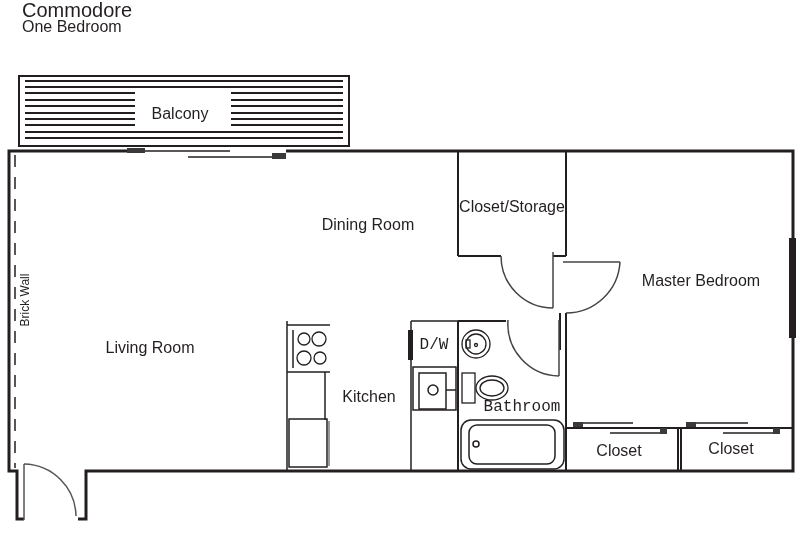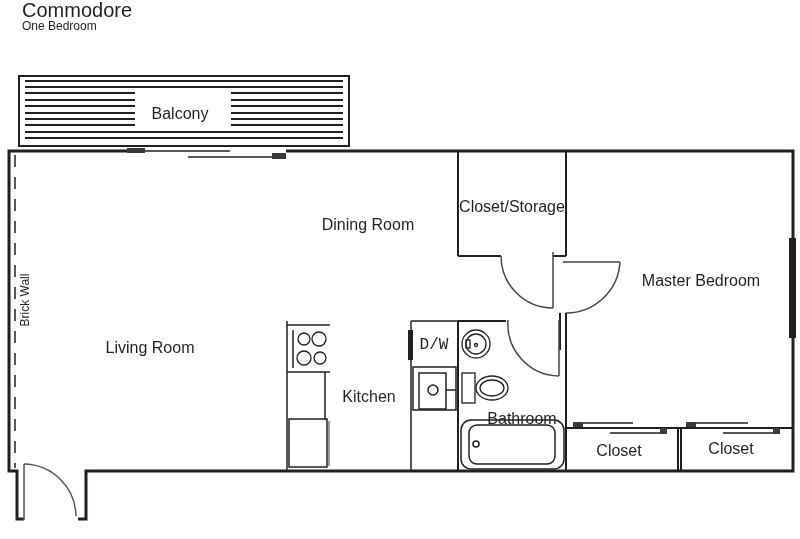"One Bedroom" .subtitle { font-size: 12px -> 16px }
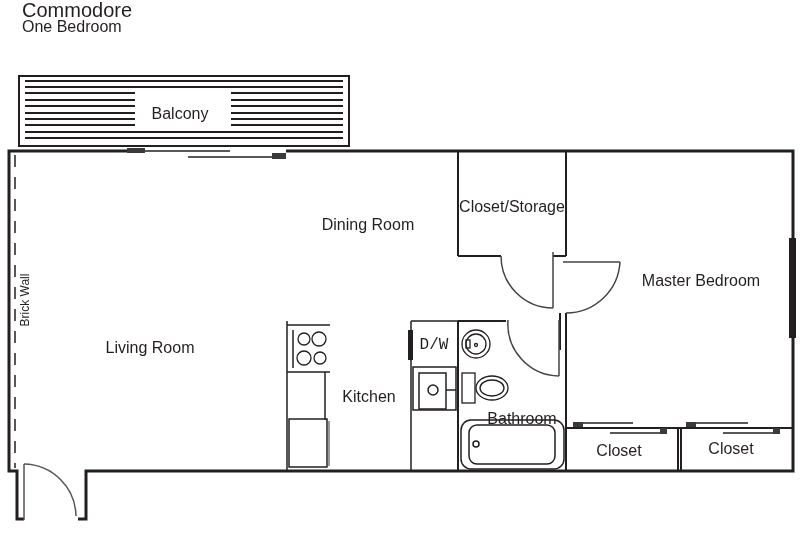"Bathroom" div.lbl { font-family: none -> Liberation Mono, monospace; top: 419px -> 407px }
